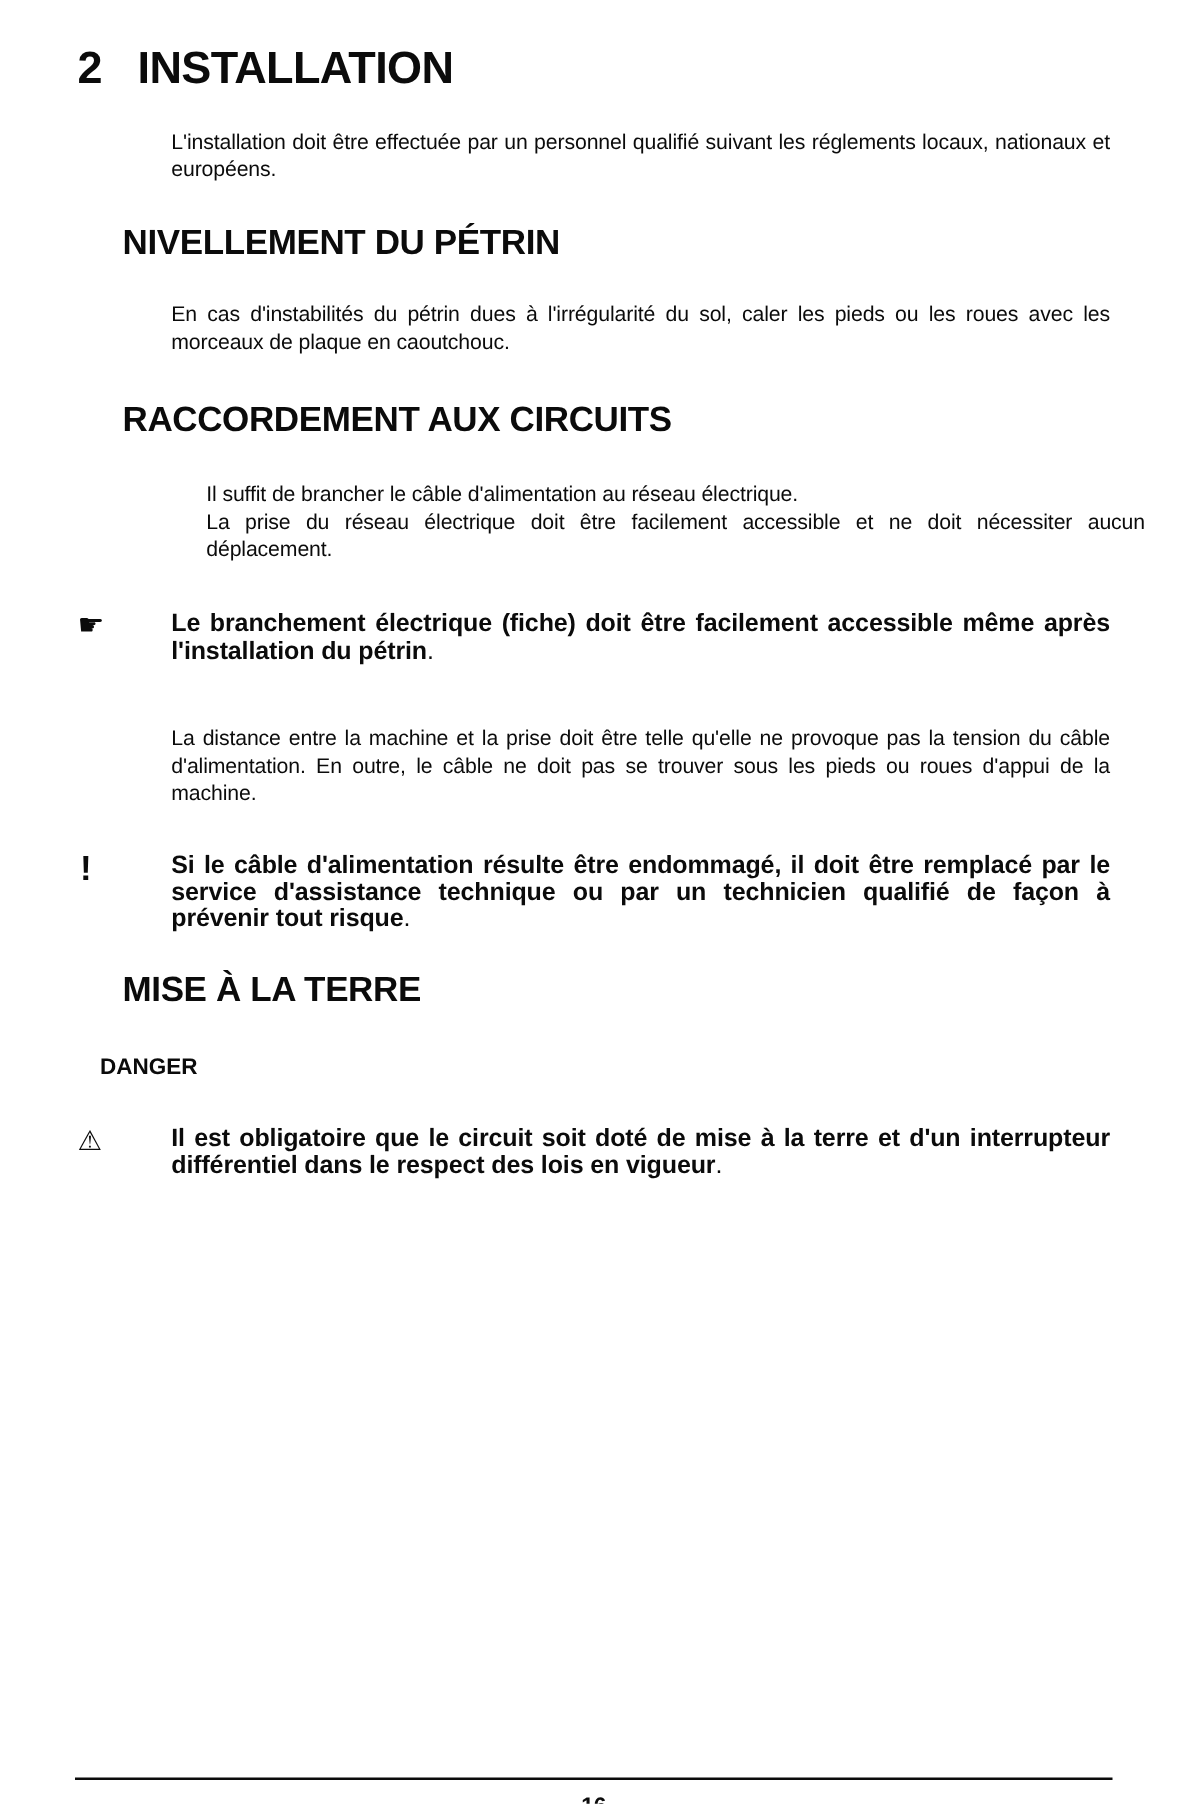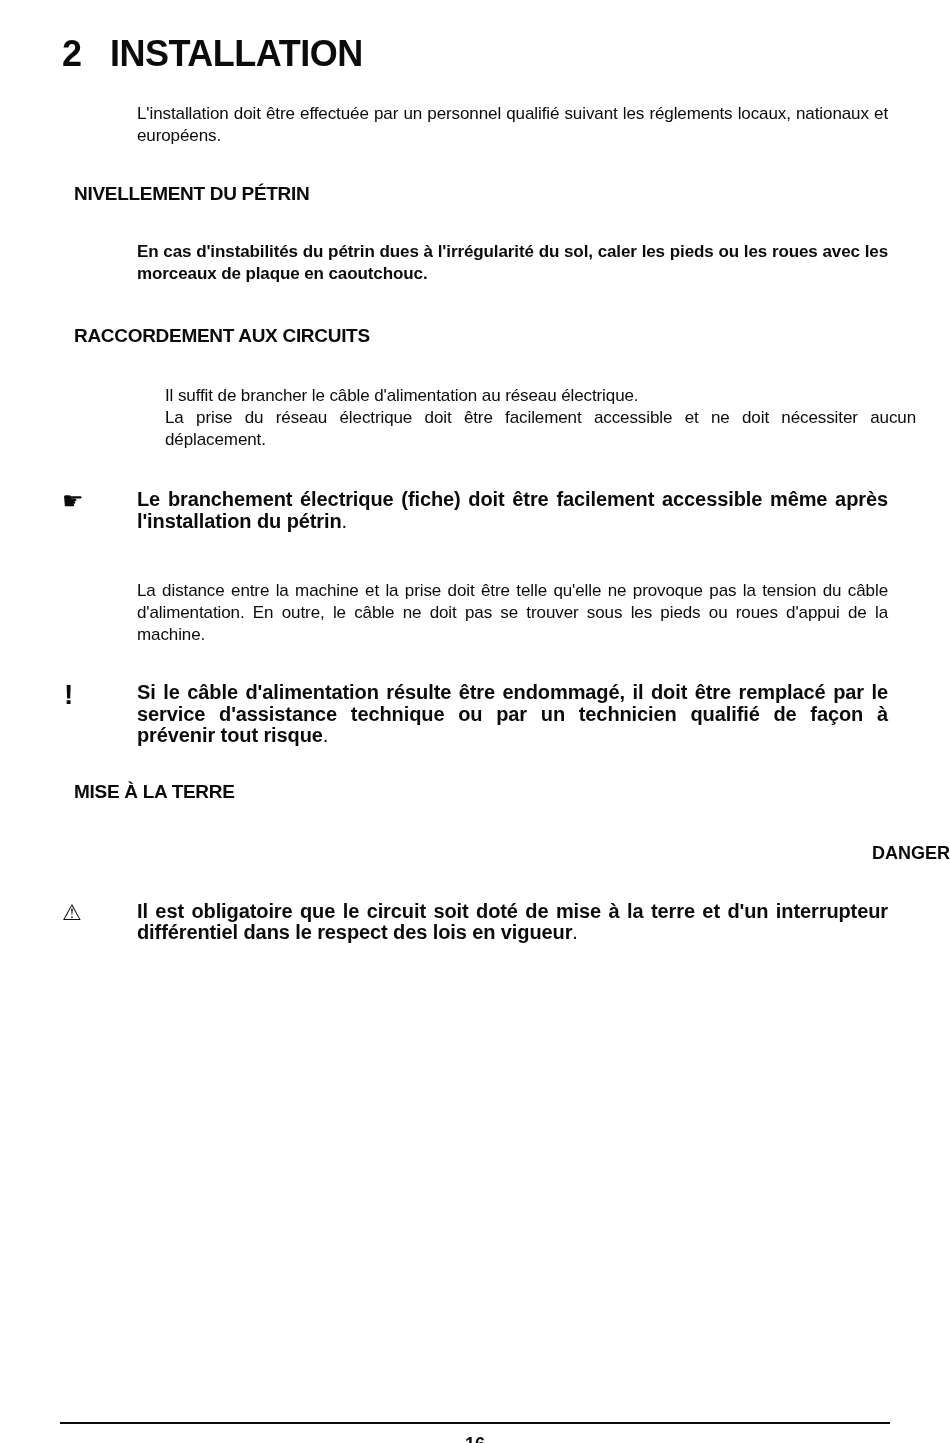"NIVELLEMENT DU PÉTRIN" h2.sec { font-size: 19px -> 28px; margin-left: 74px -> 98px }
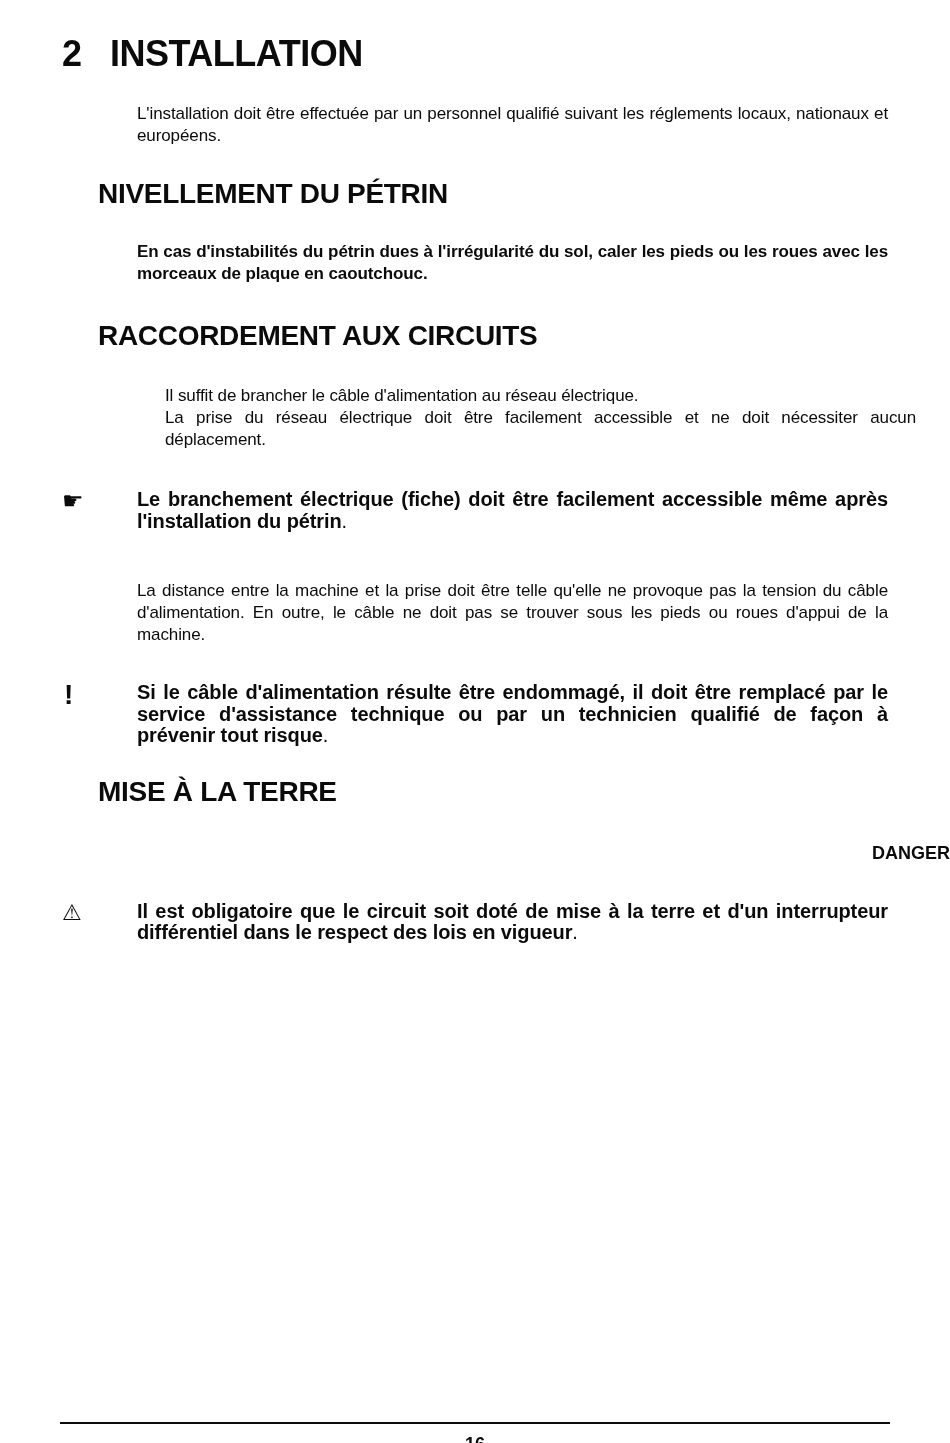"En cas d'instabilités du pétrin" .mt-para { font-weight: bold -> none }
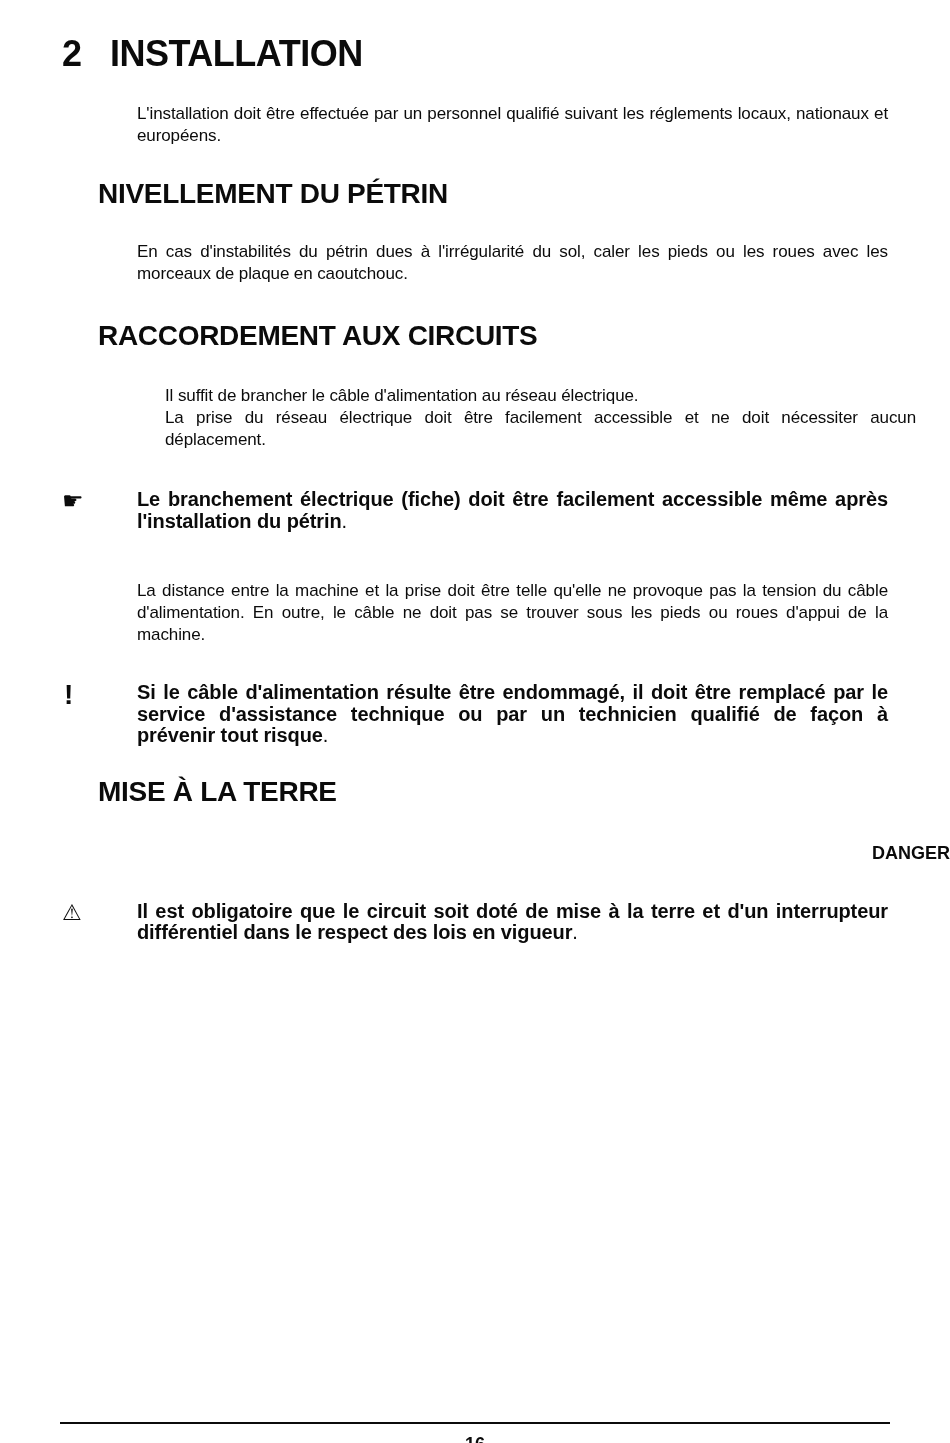"DANGER" h3.danger { text-align: right -> none }
